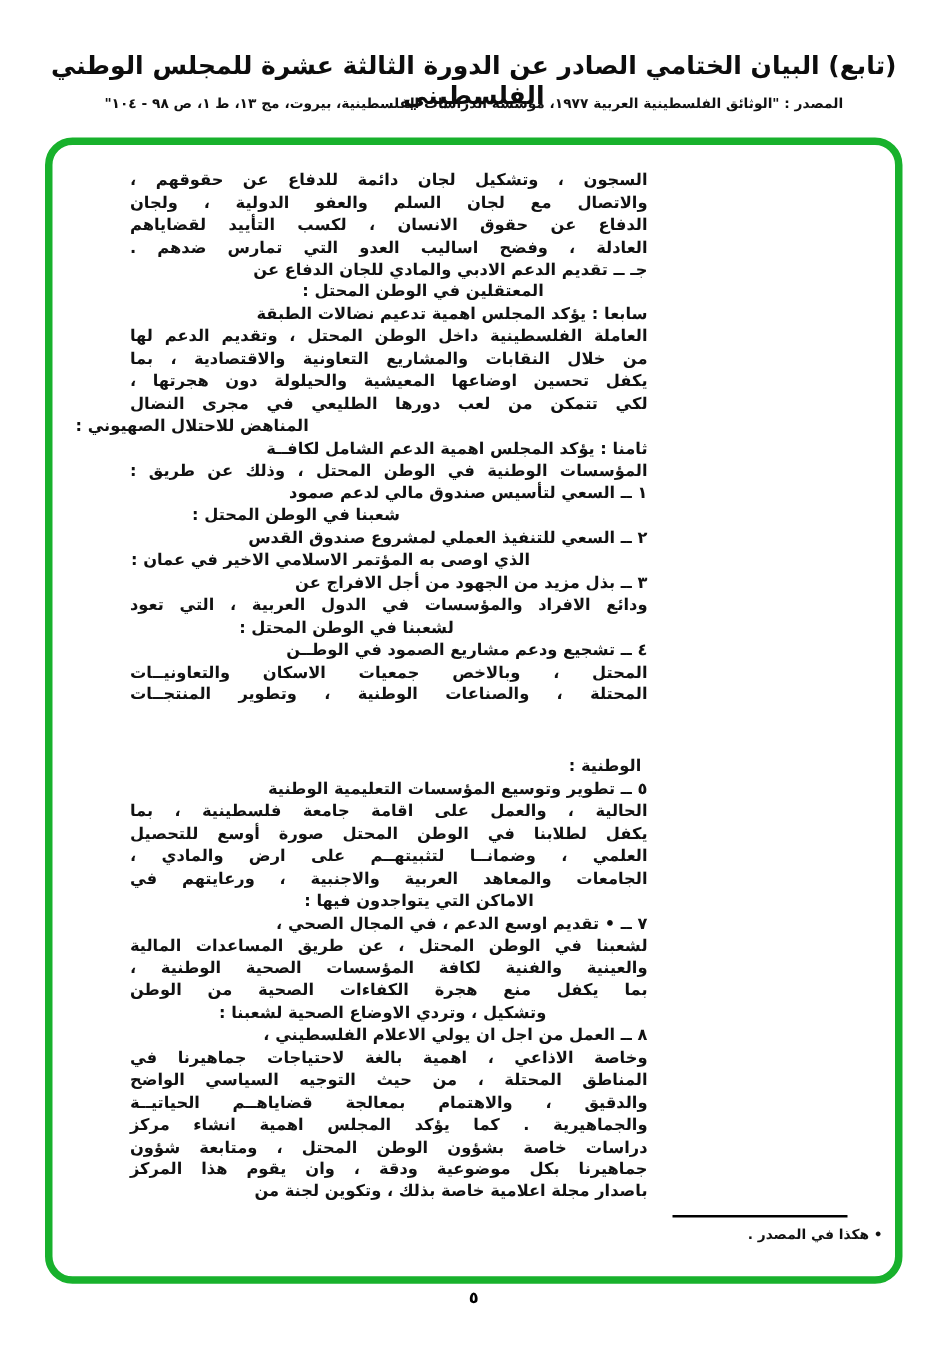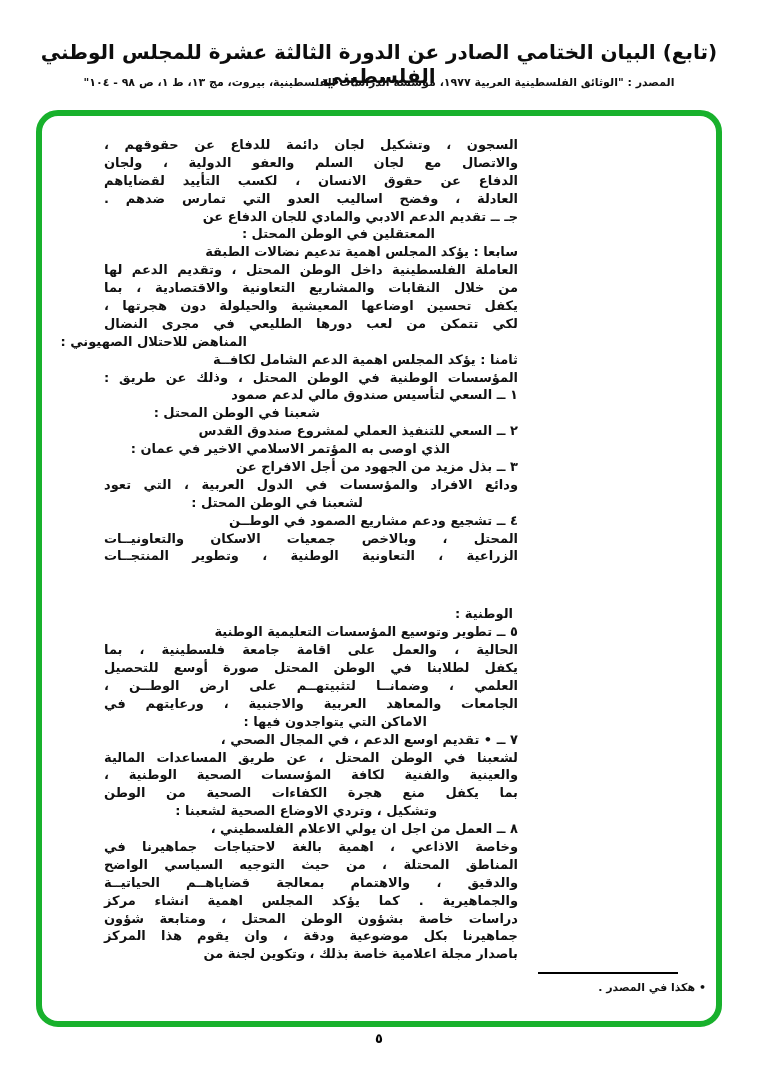"الذي اوصى به المؤتمر الاسلامي" div.line { margin-right: 68px -> 94px }
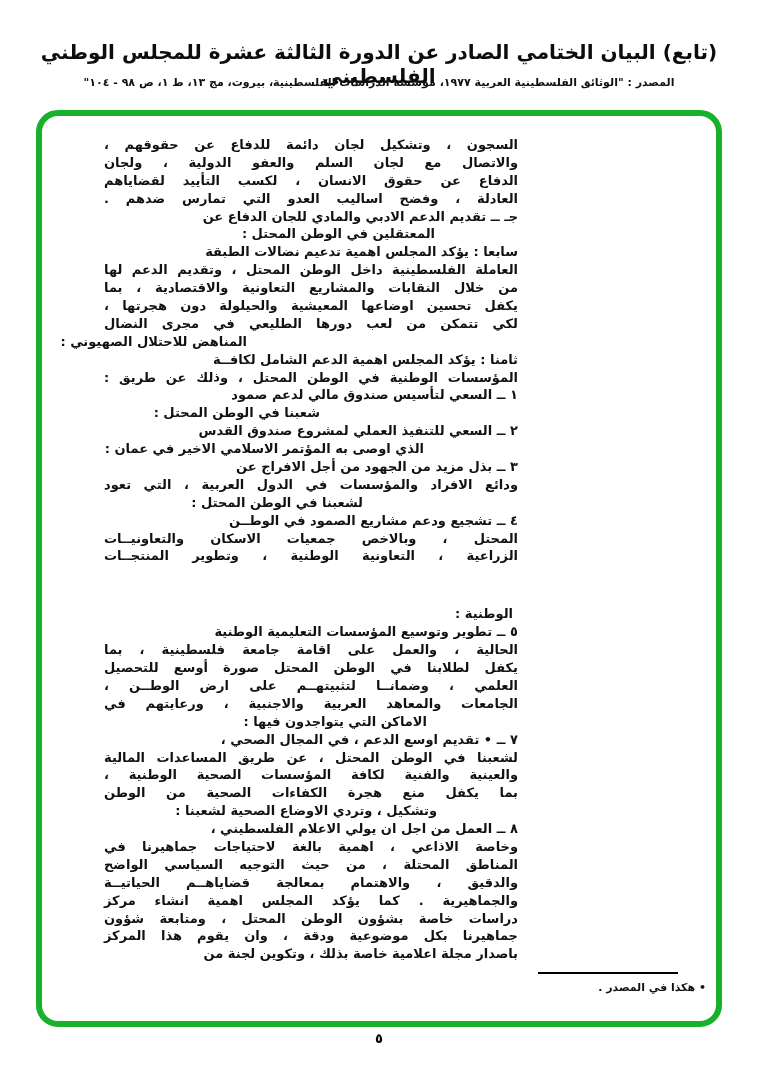"الزراعية ، التعاونية الوطنية ،" div.line { text: الزراعية ، التعاونية -> المحتلة ، والصناعات }
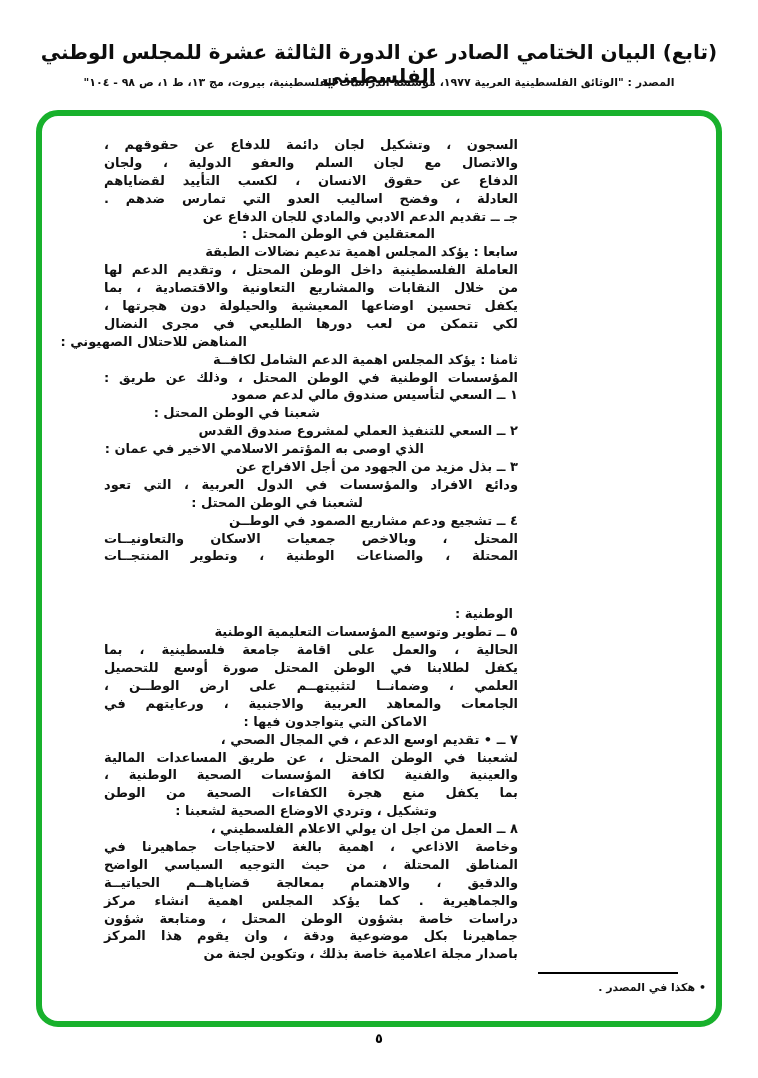"العلمي ، وضمانــا لتثبيتهــم على" div.line { text: الوطــن -> والمادي }
